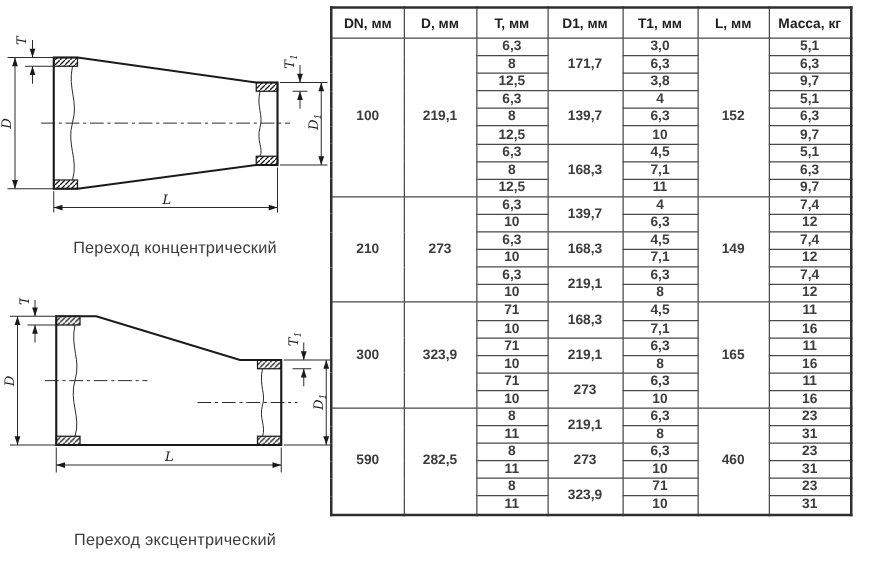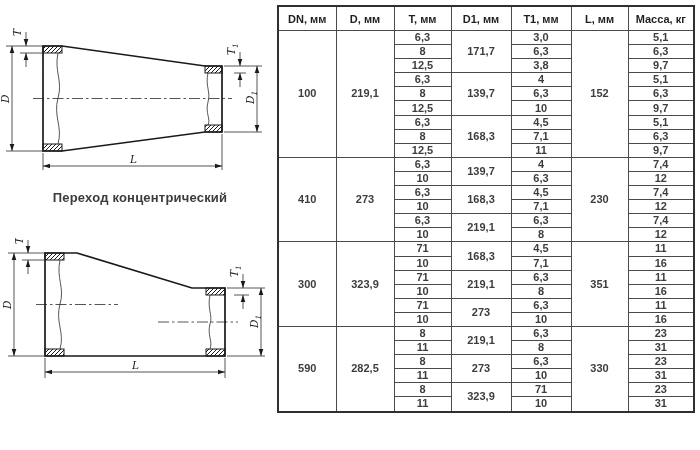"DN, мм" .table-pane { left: 277px -> 264px }
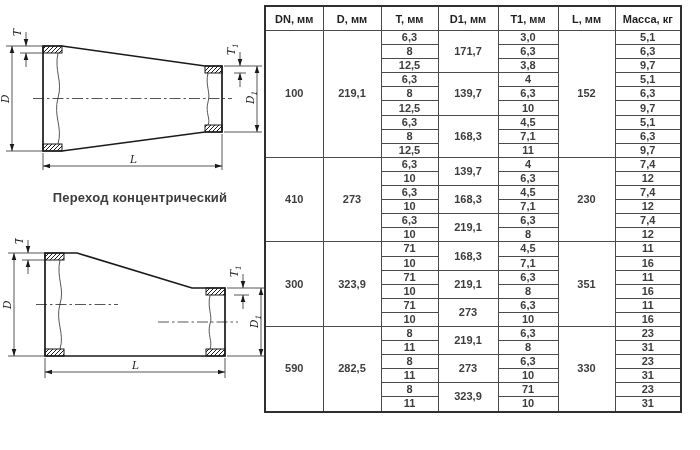"Переход концентрический" .fig-caption { font-weight: bold -> normal }
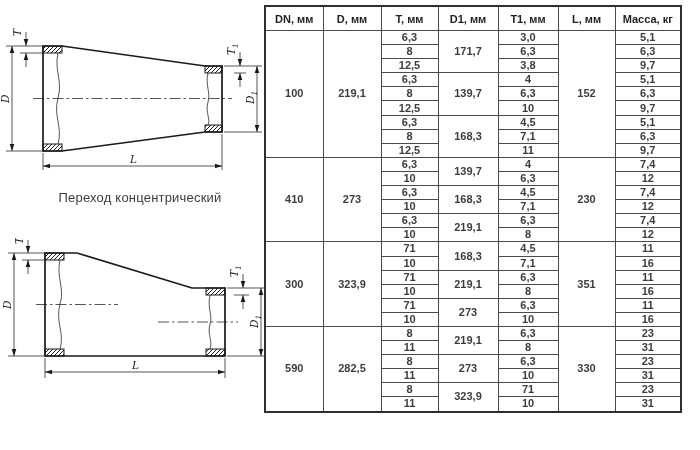"410" td { text: 410 -> 210 }
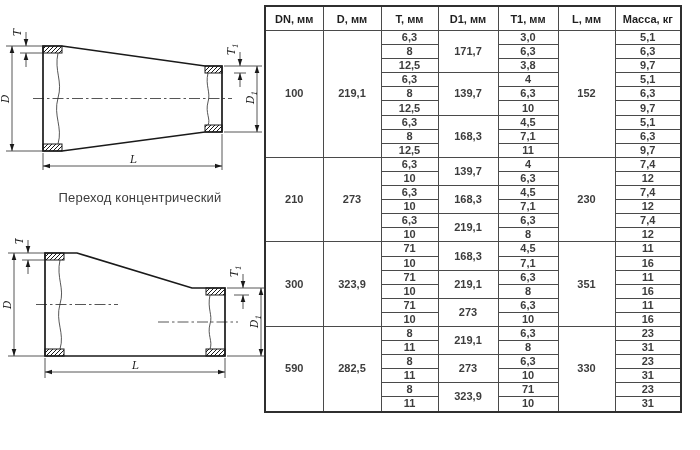"230" td { text: 230 -> 149 }
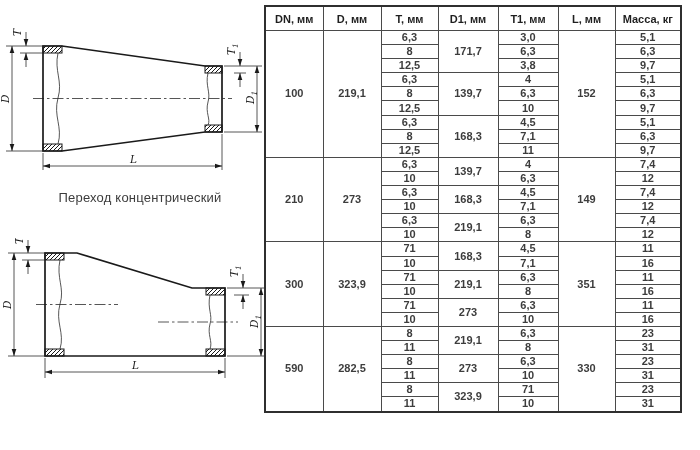"351" td { text: 351 -> 165 }
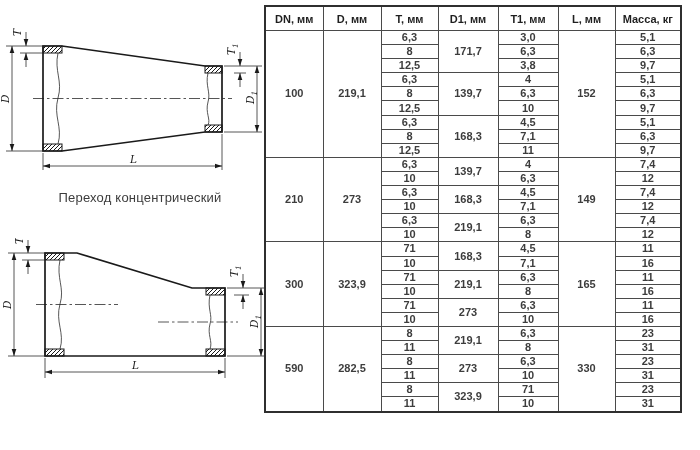"330" td { text: 330 -> 460 }
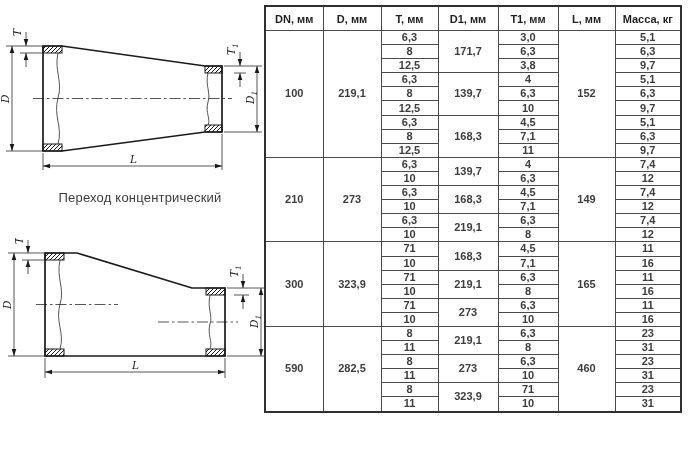"Переход эксцентрический" div.fig-caption { html: none -> <div>Переход эксцентрический</div> }
